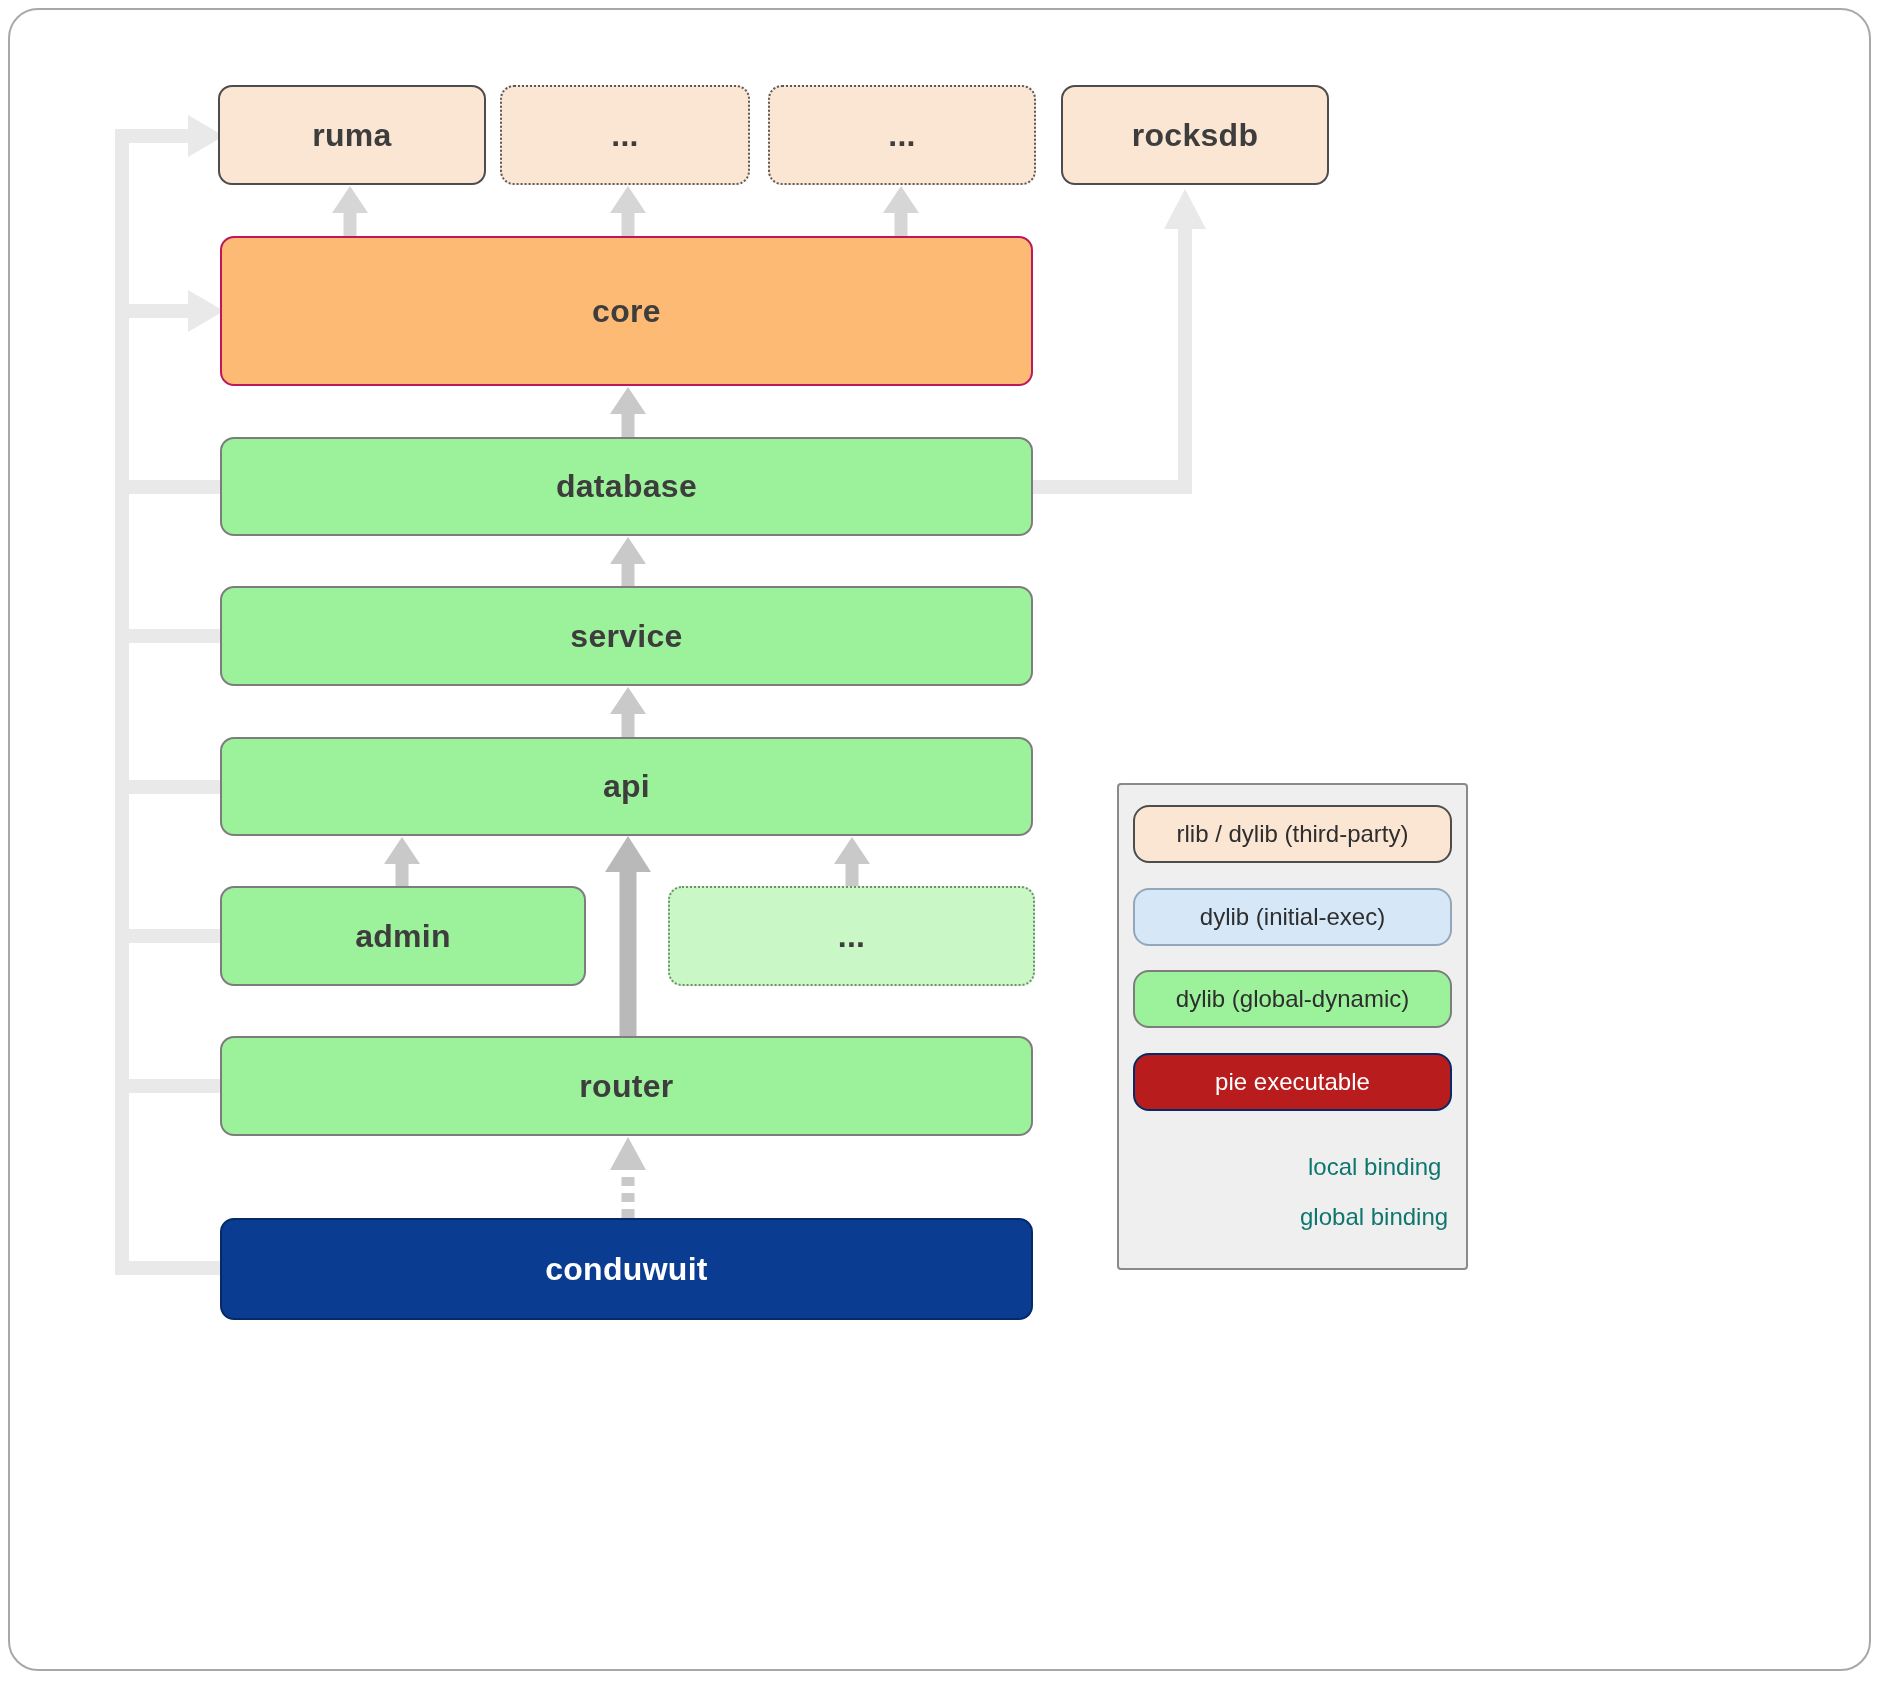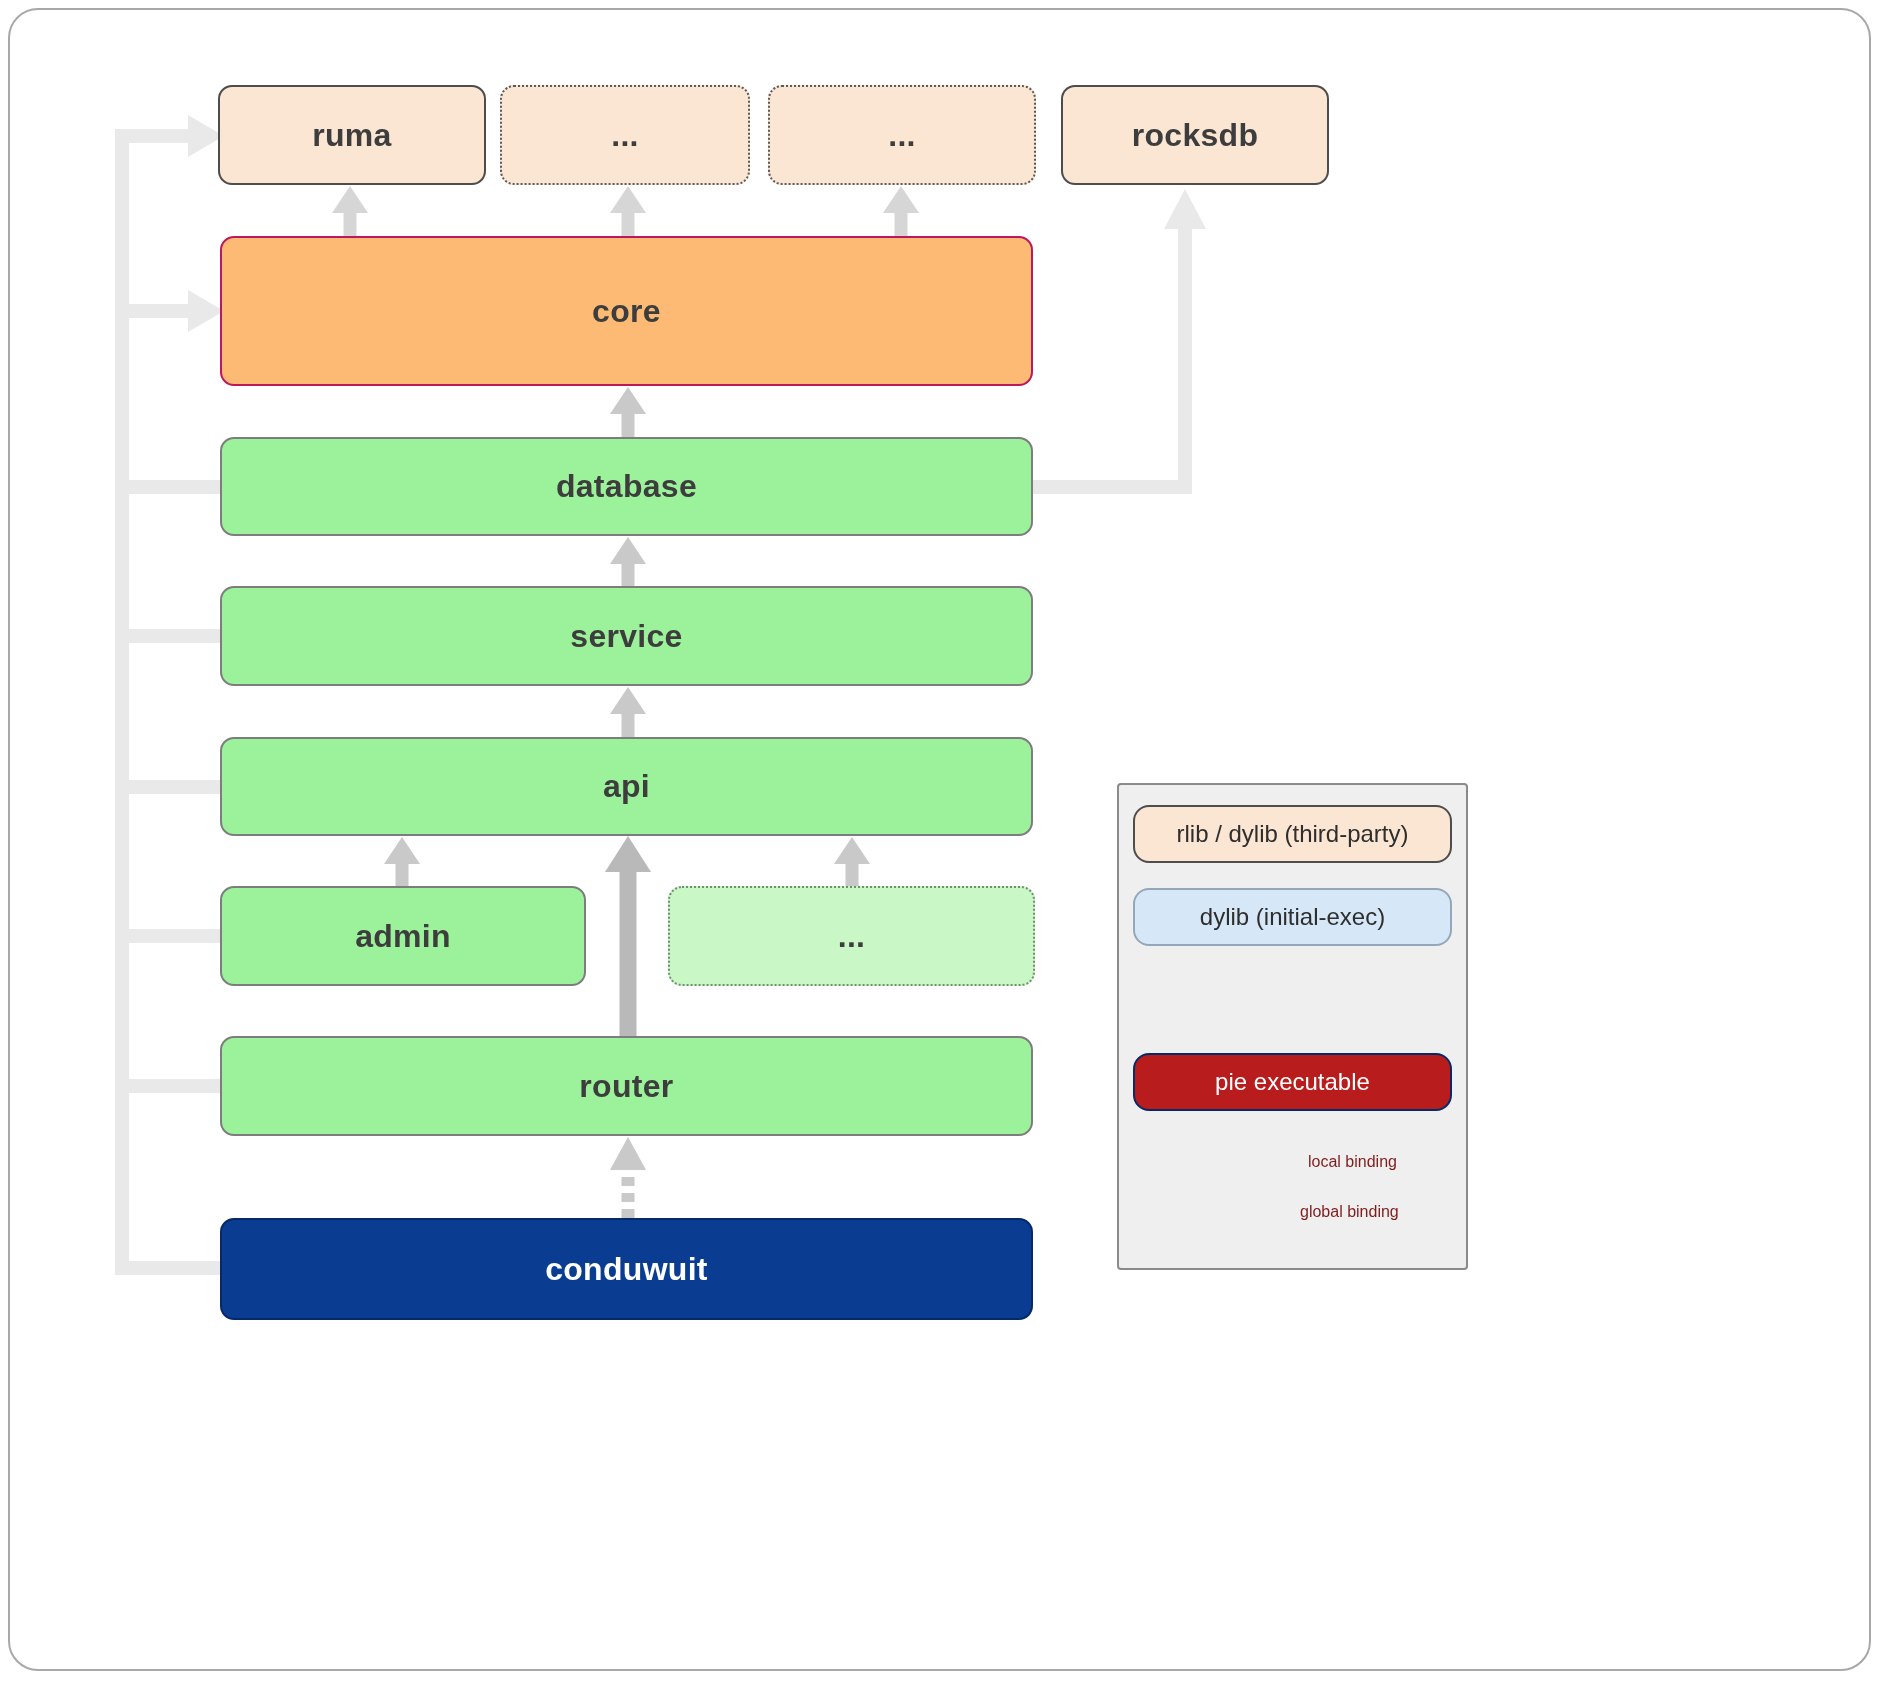"dylib (global-dynamic)" div.swatch { html: none -> <div>dylib (global-dynamic)</div> }
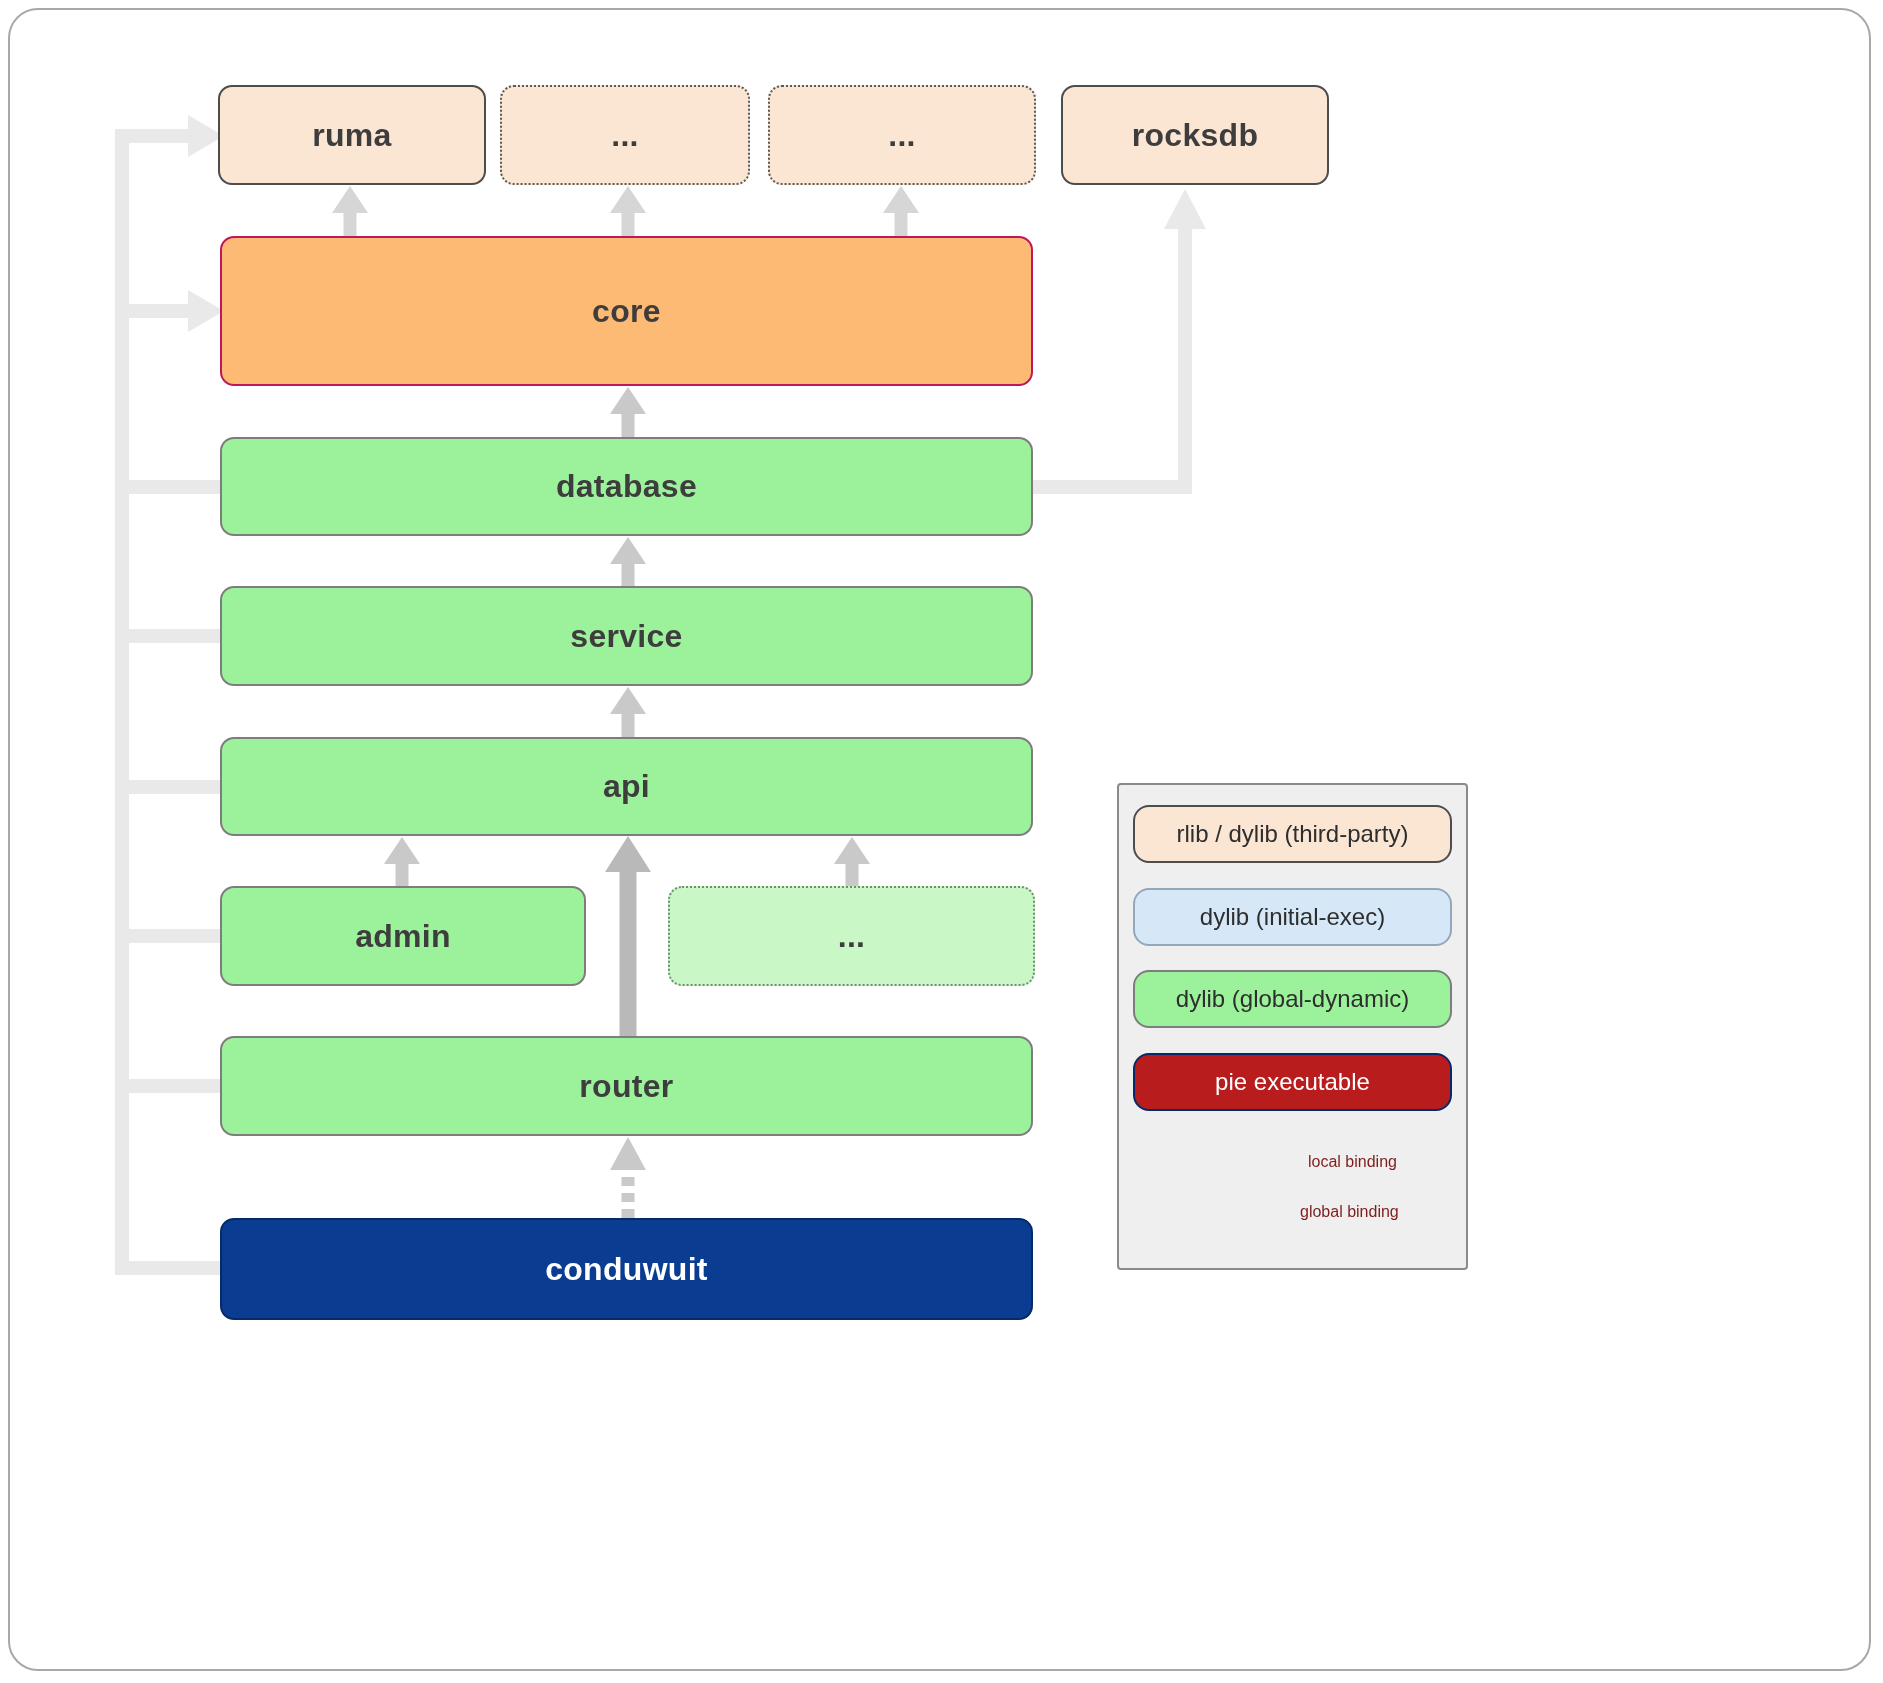"local binding" .legend-label { color: #7f1d1d -> #0f766e; font-size: 16px -> 24px }
